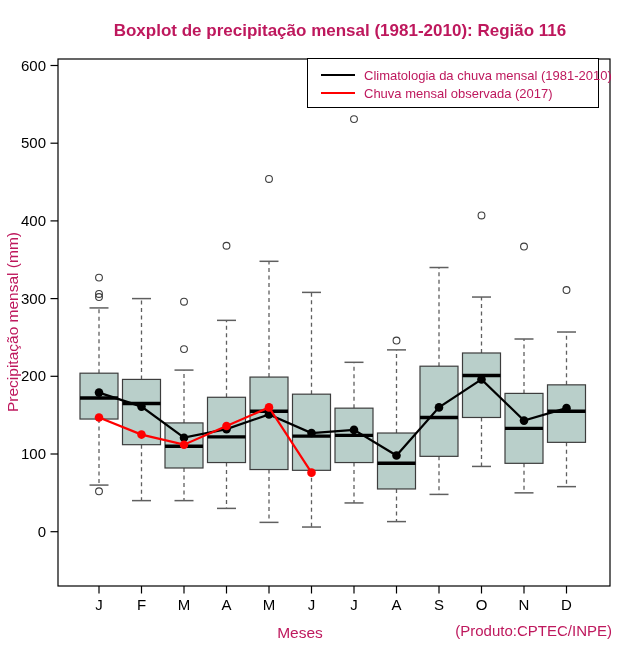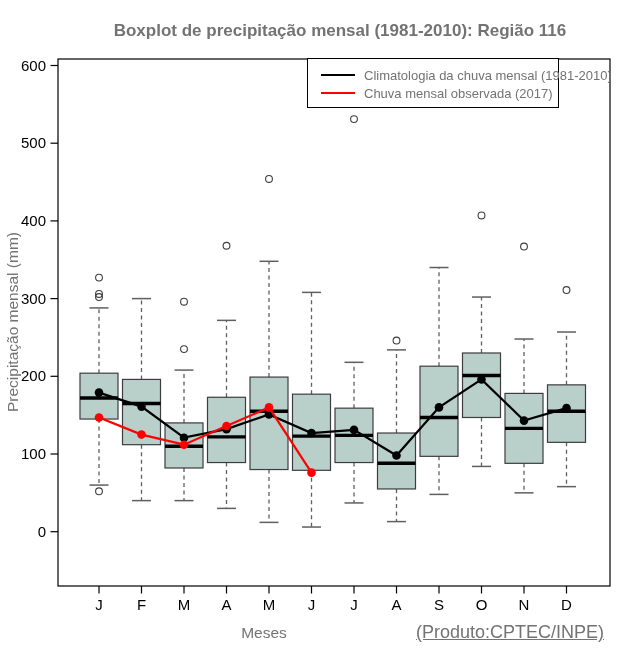"Boxplot de precipitação mensal" .canvas { color: #737373 -> #be185d }
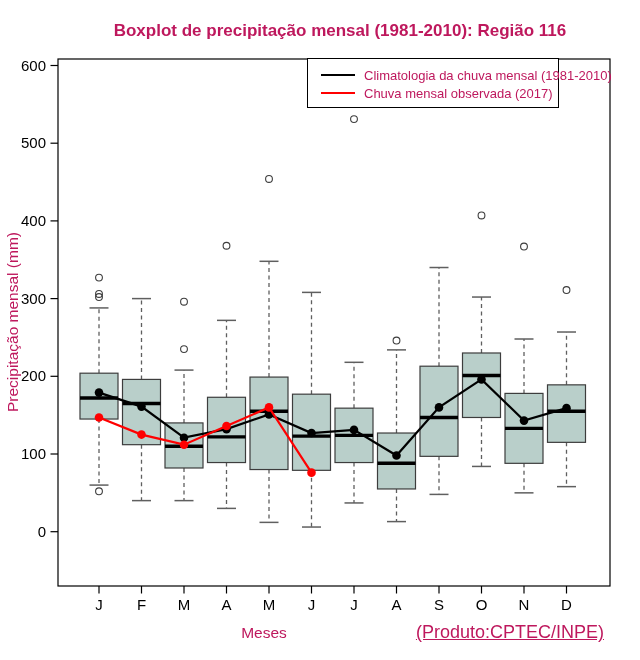"Climatologia da chuva mensal (1981-2010)" .legend { width: 252px -> 292px }
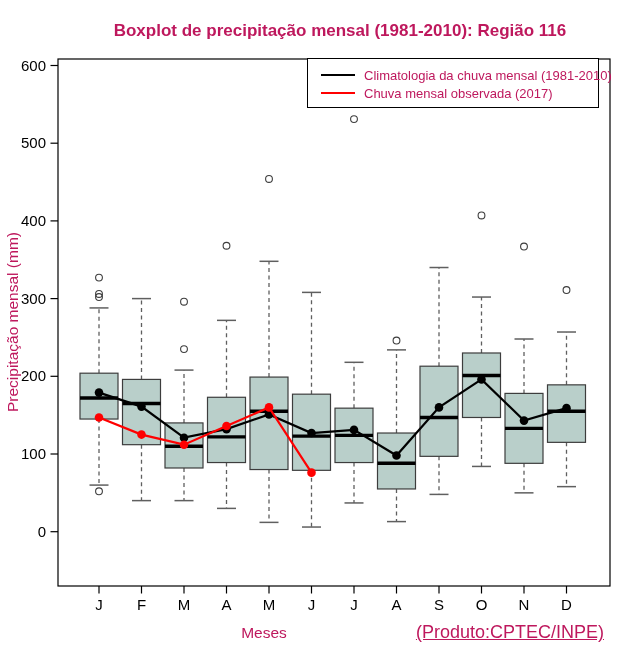"Meses" .xlabel { width: 528px -> 600px }
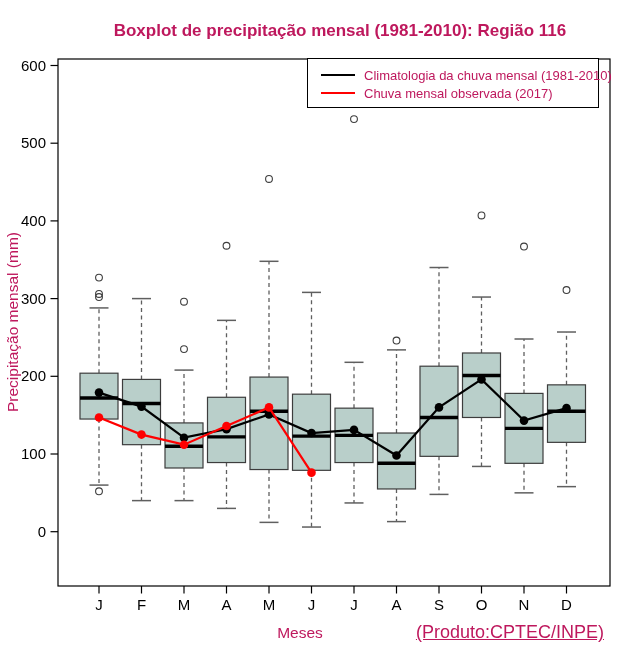"(Produto:CPTEC/INPE)" .note { font-size: 18px -> 15px; right: 36px -> 28px; text-decoration: underline -> none }
